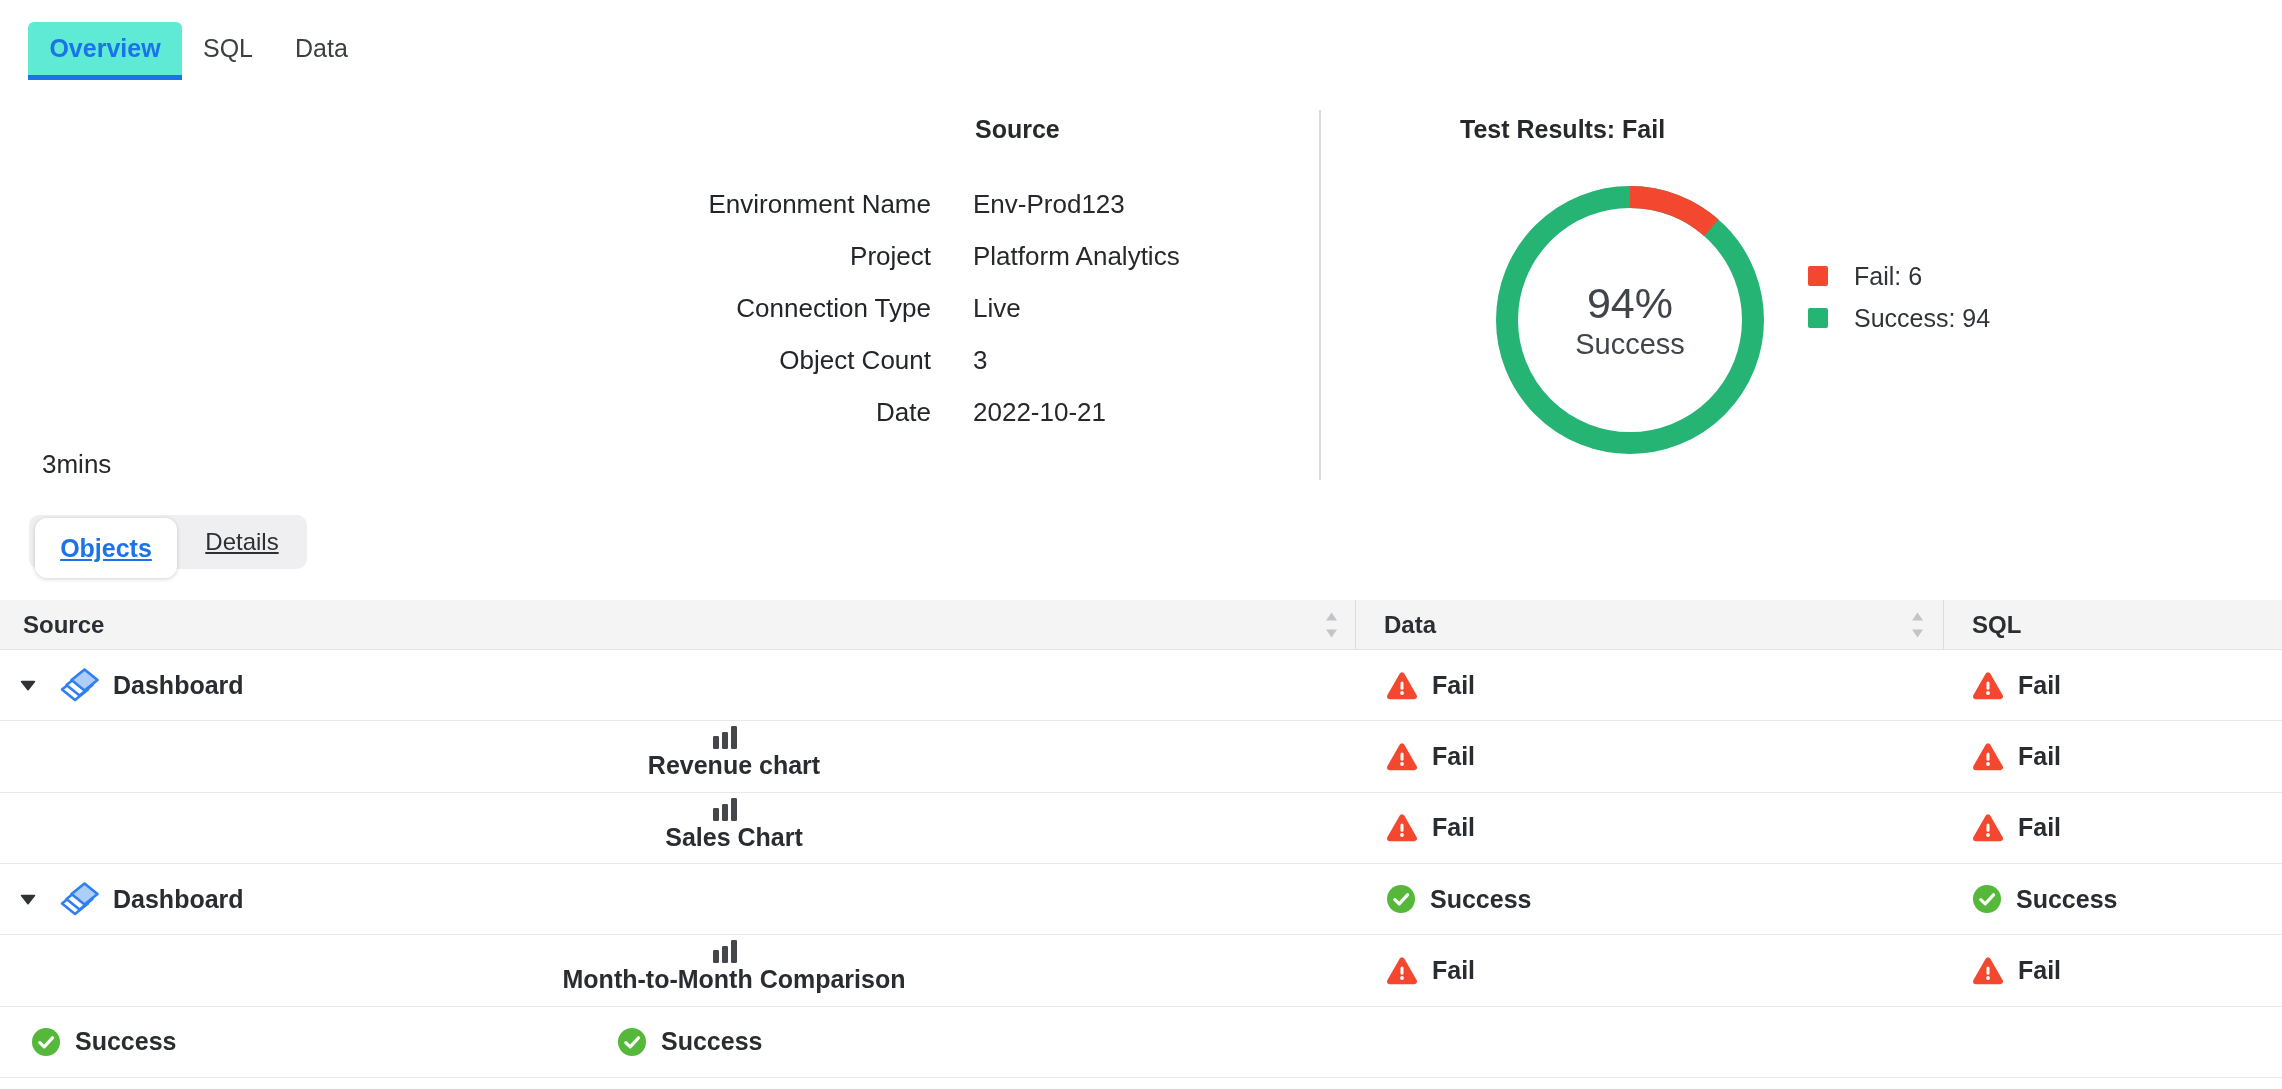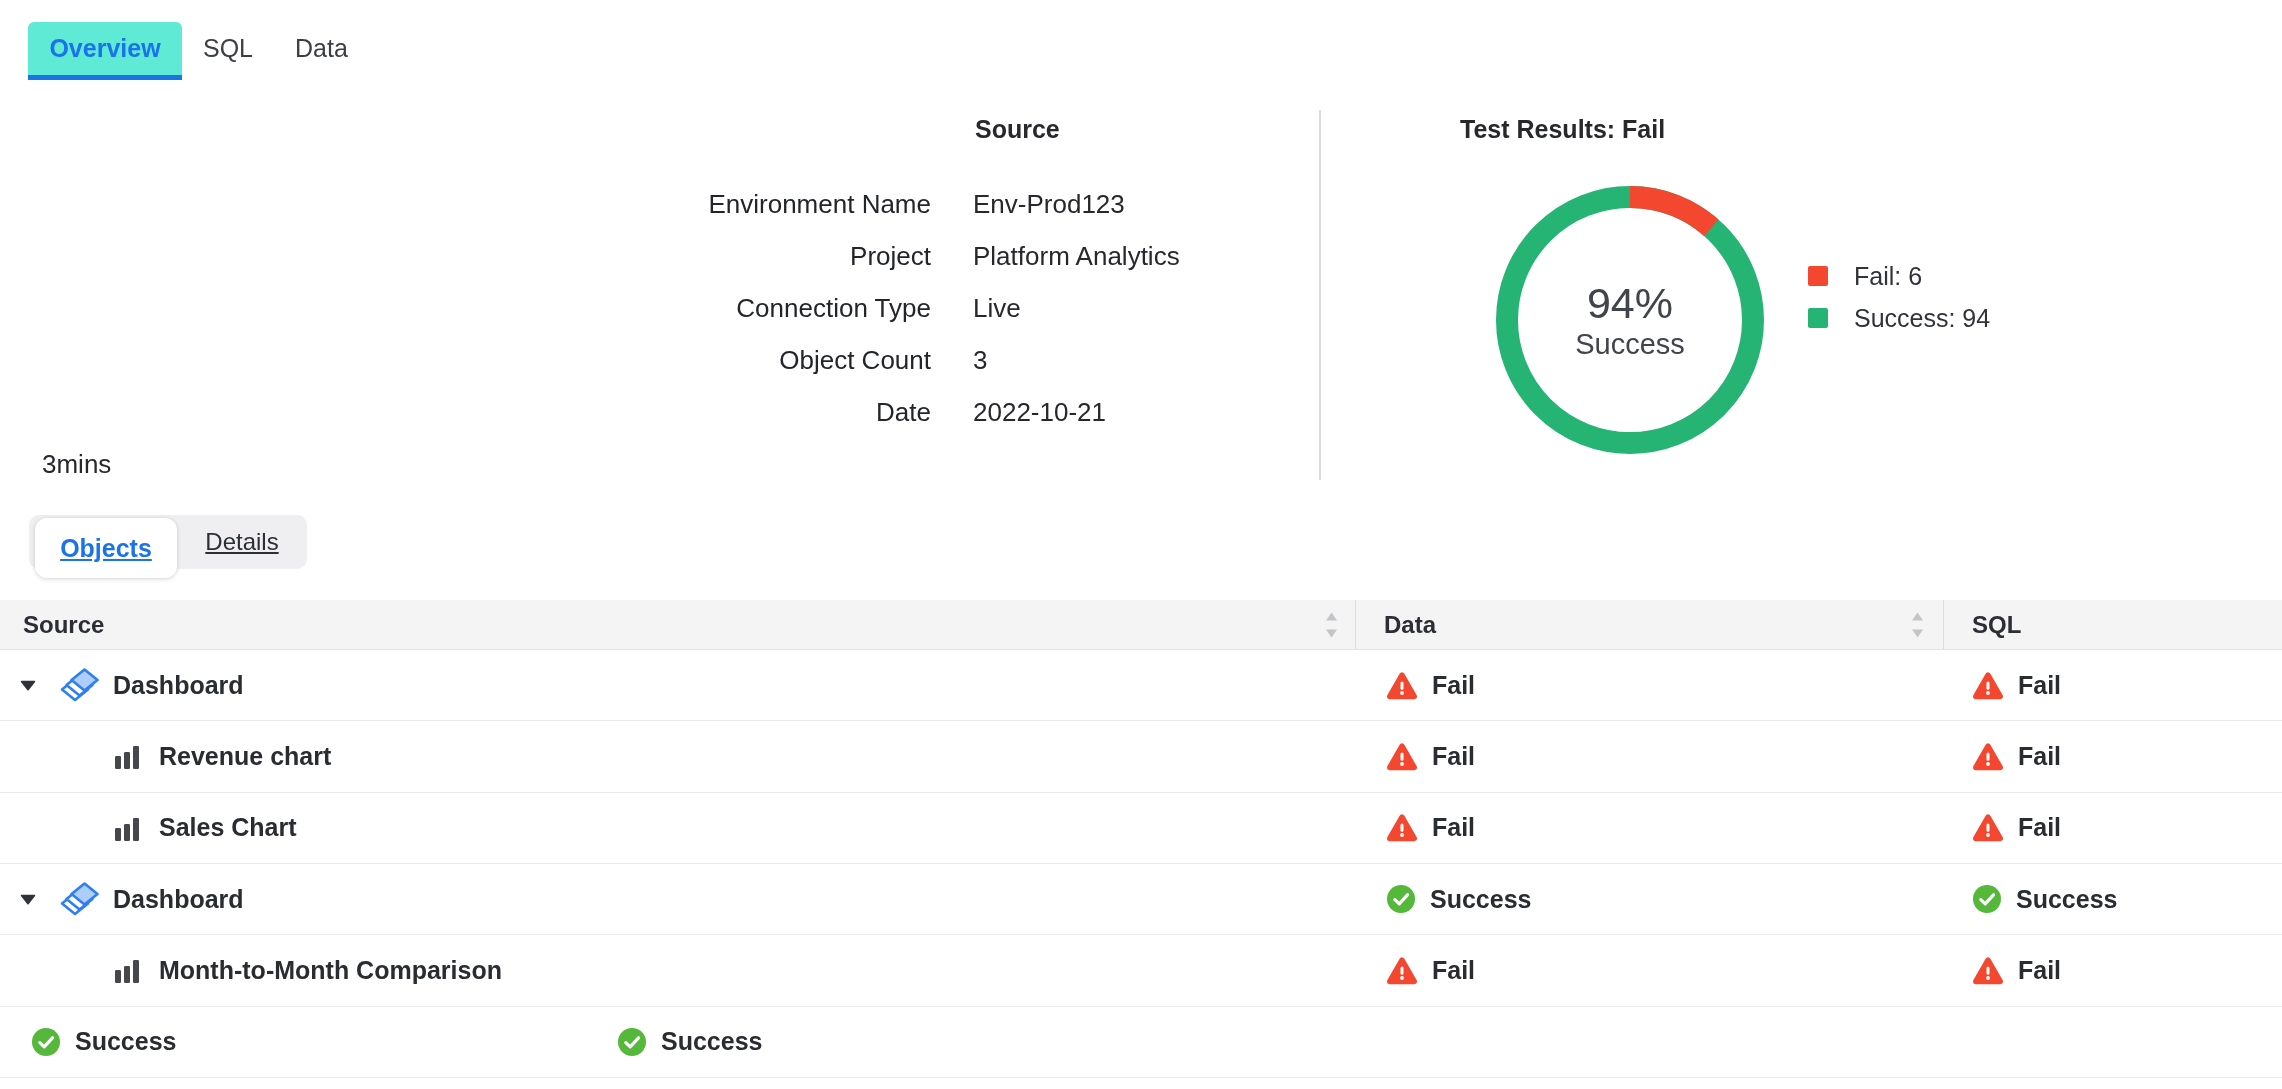"Revenue chart" .c-source.child { flex-direction: none -> column }
